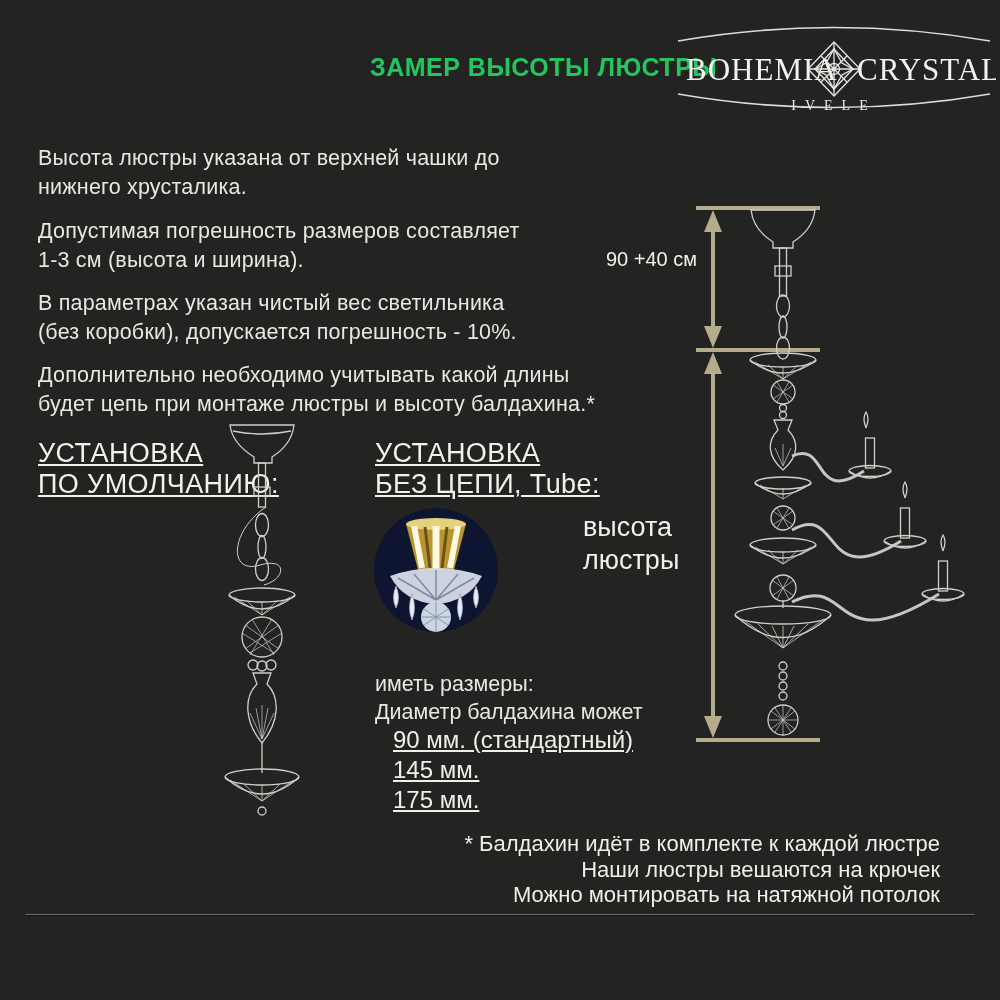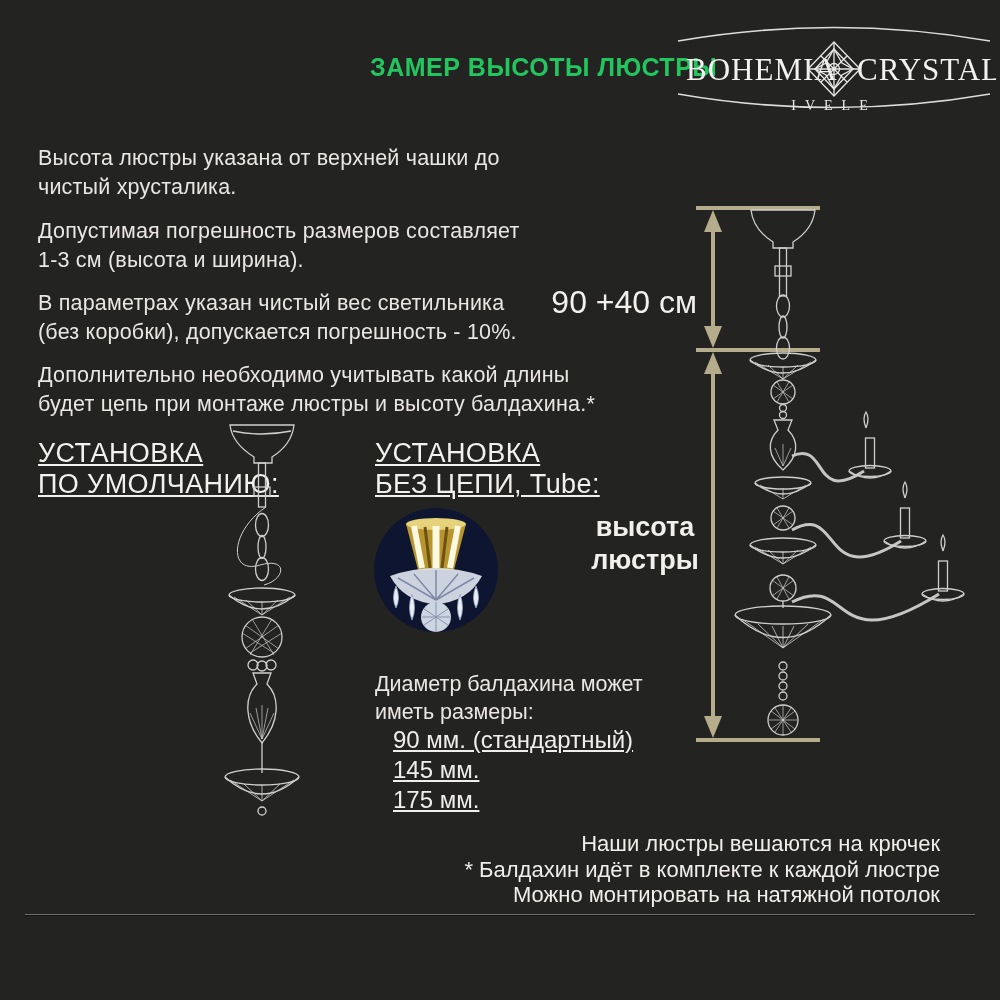"чистый хрусталика." div { text: чистый -> нижнего }
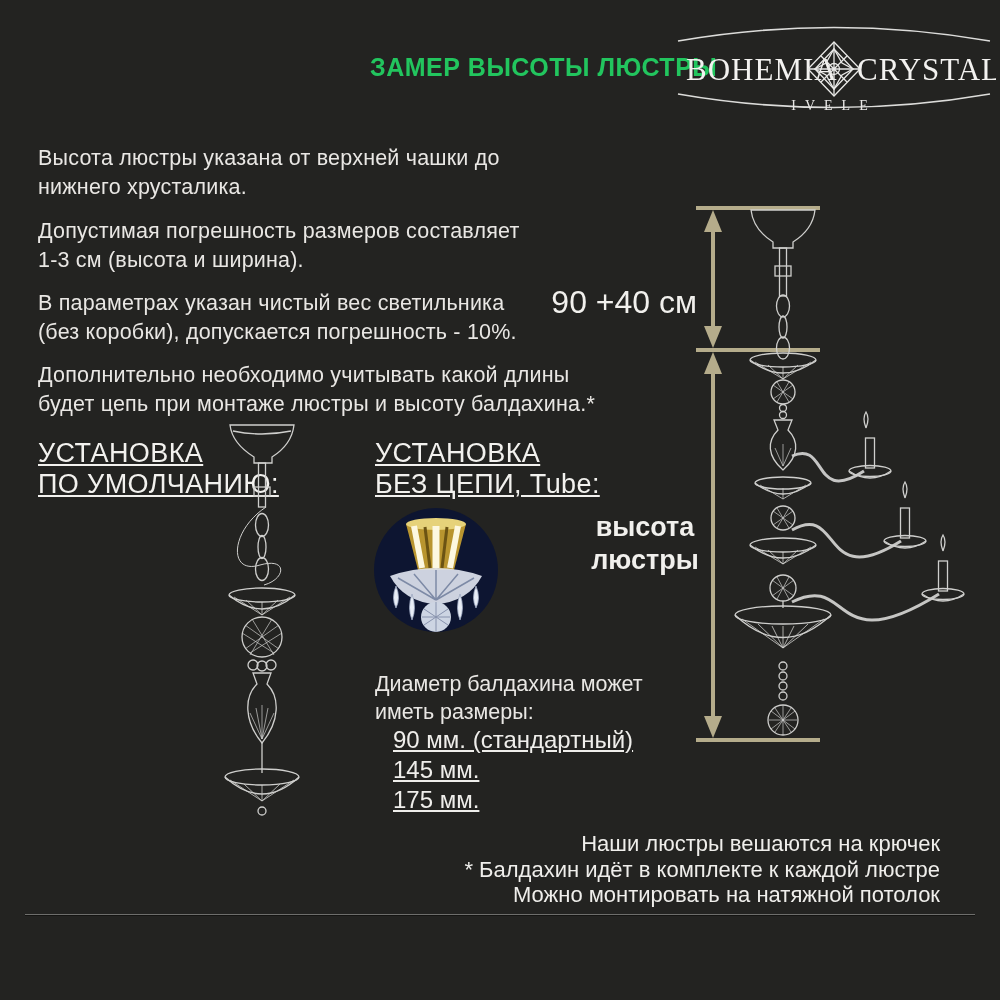"90 +40 см" .chain-label { font-size: 32px -> 20px; top: 284px -> 248px }
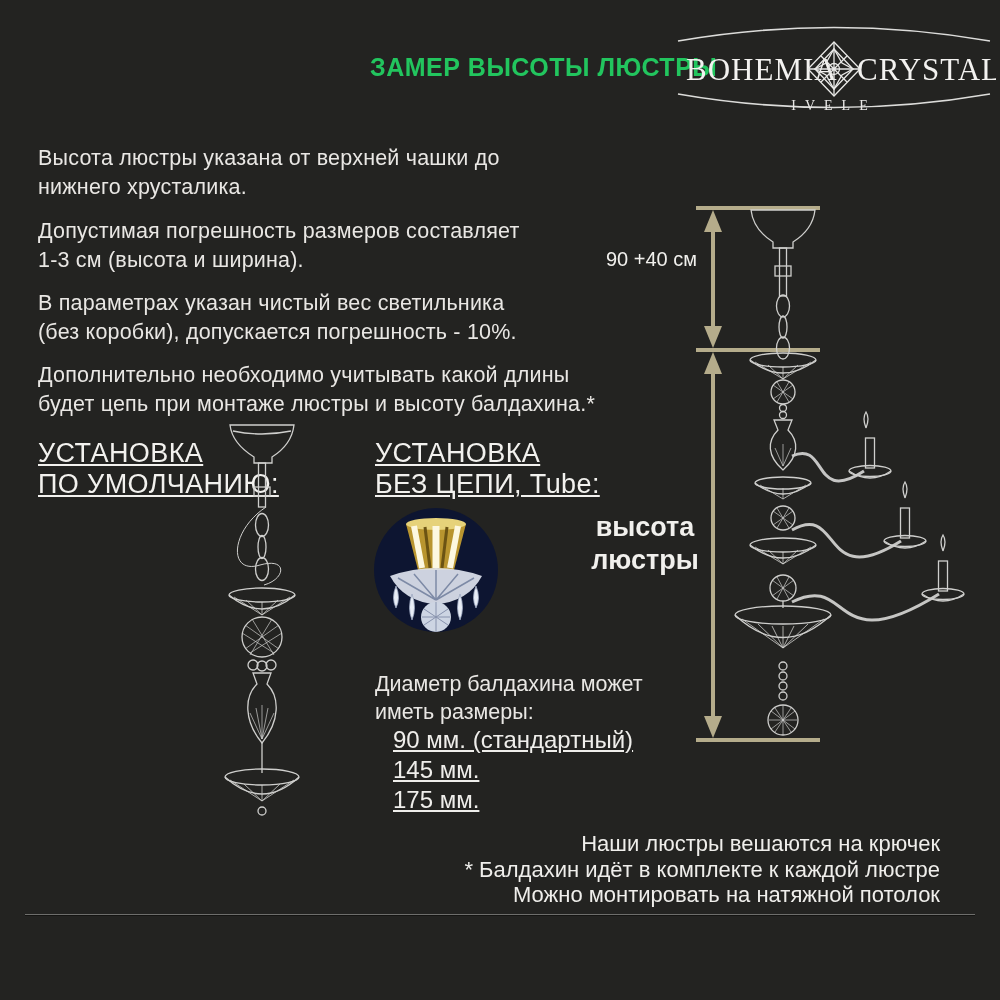"высота" .height-label { font-weight: bold -> normal; text-align: center -> none }
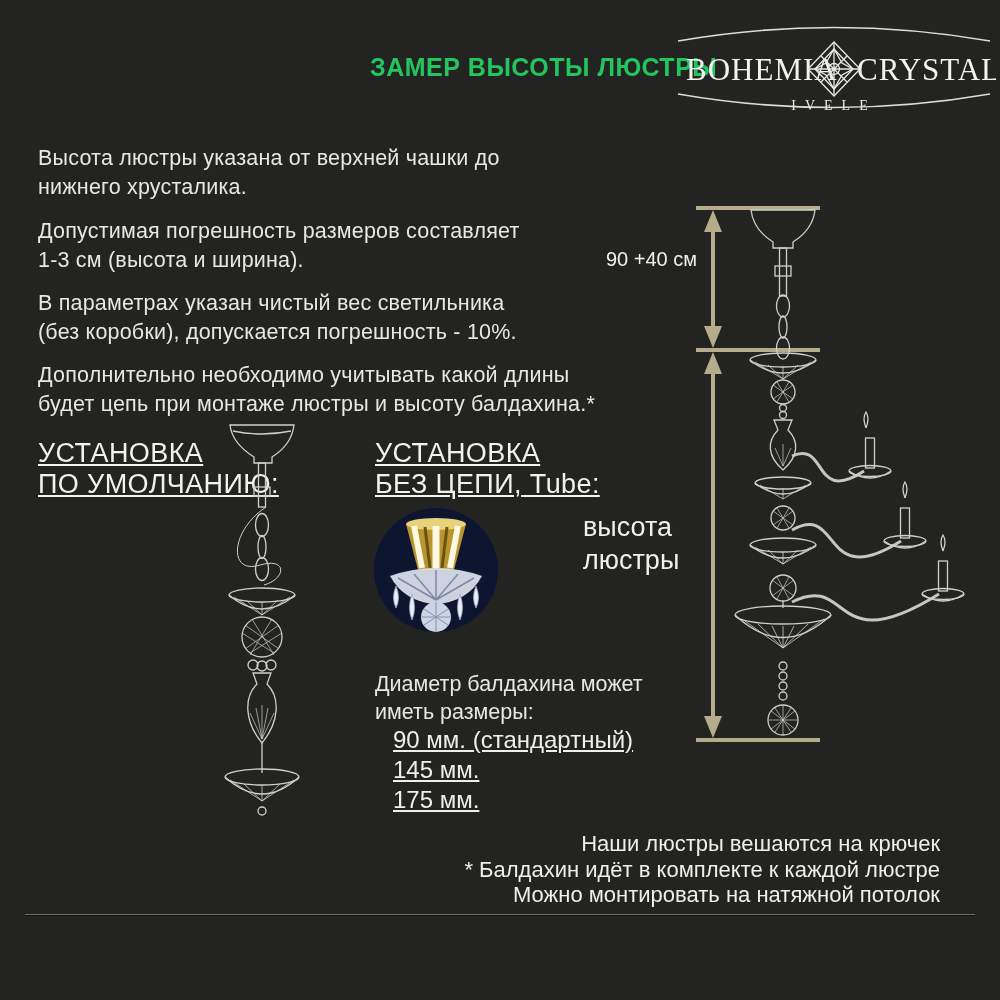"Диаметр балдахина может" div { order: before "иметь размеры:" -> after "иметь размеры:" }
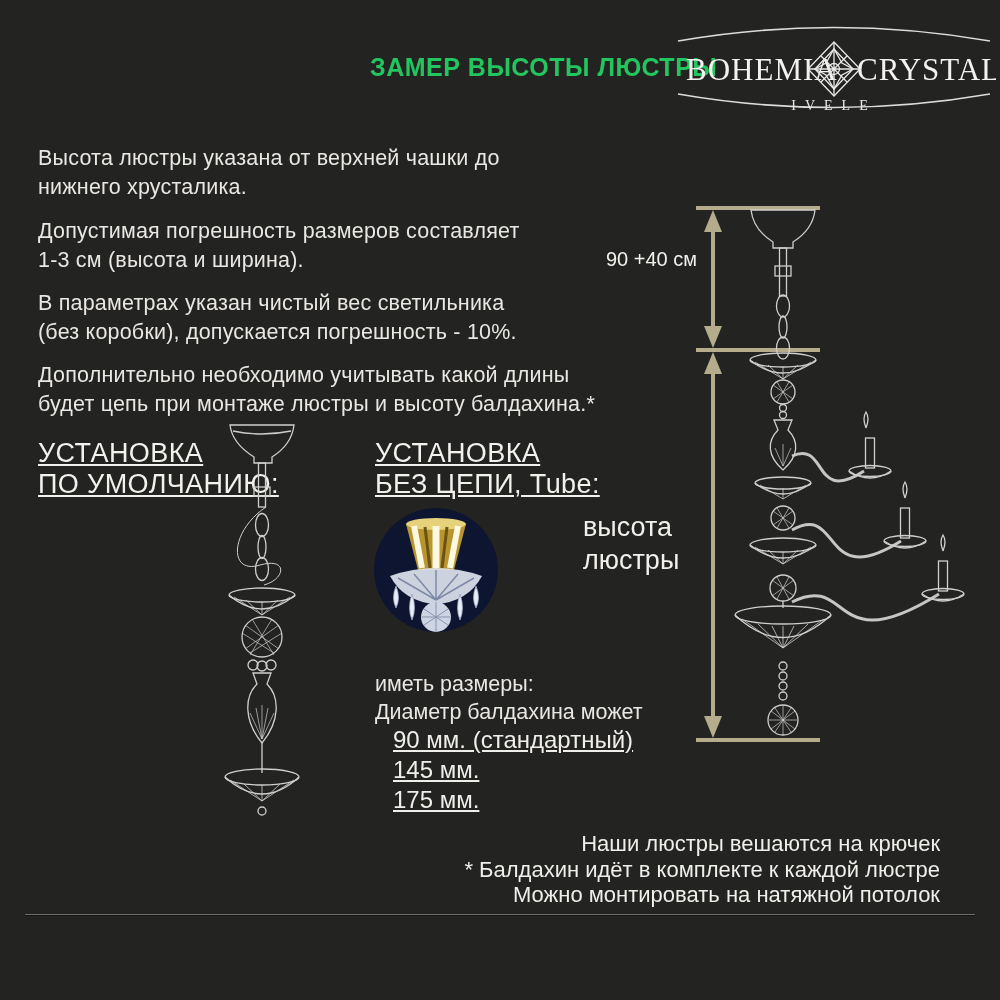"Наши люстры вешаются на крючек" div { order: before "* Балдахин идёт в комплекте" -> after "* Балдахин идёт в комплекте" }
